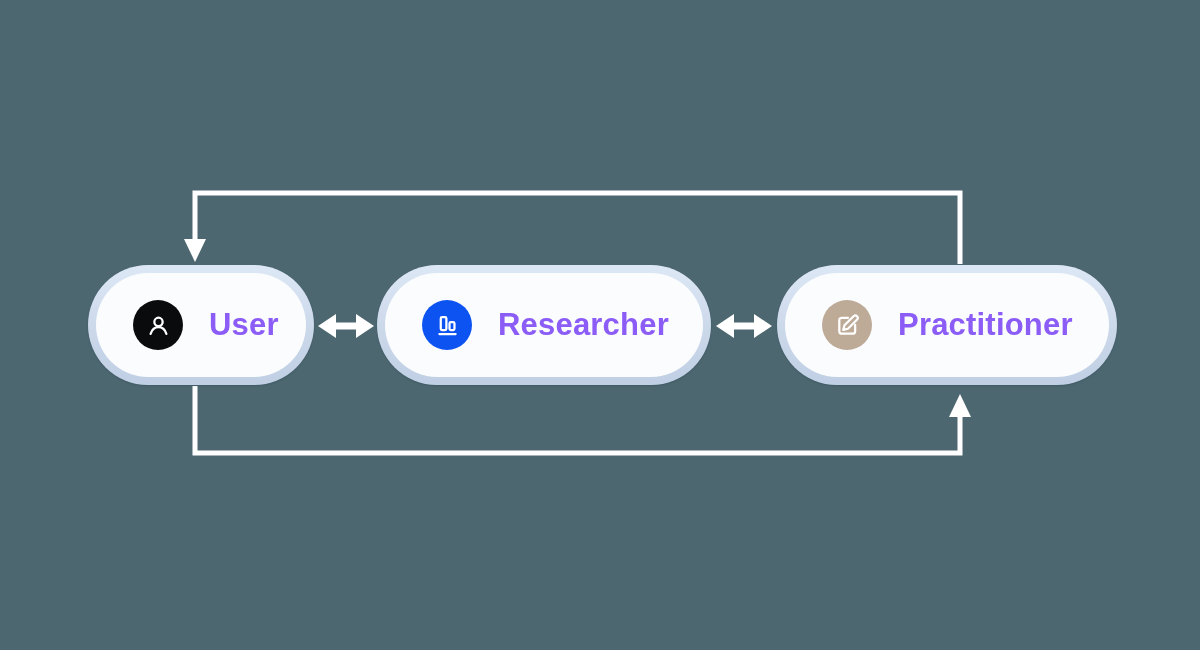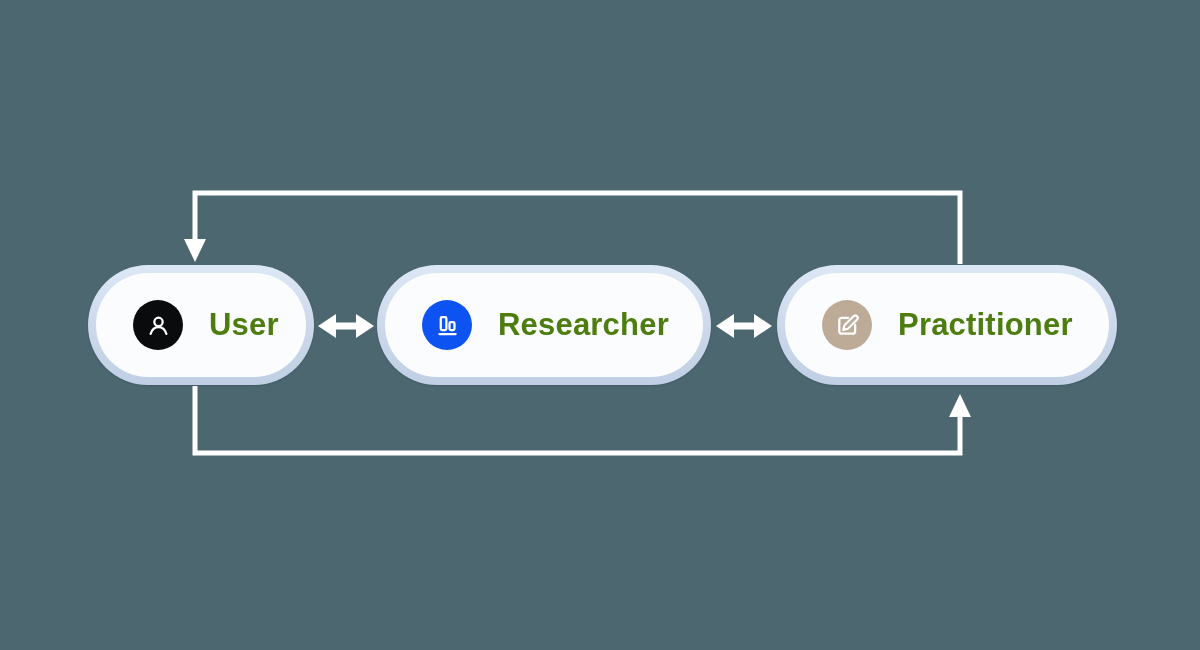"User" .node-label { color: #4d7c0f -> #8b5cf6 }
